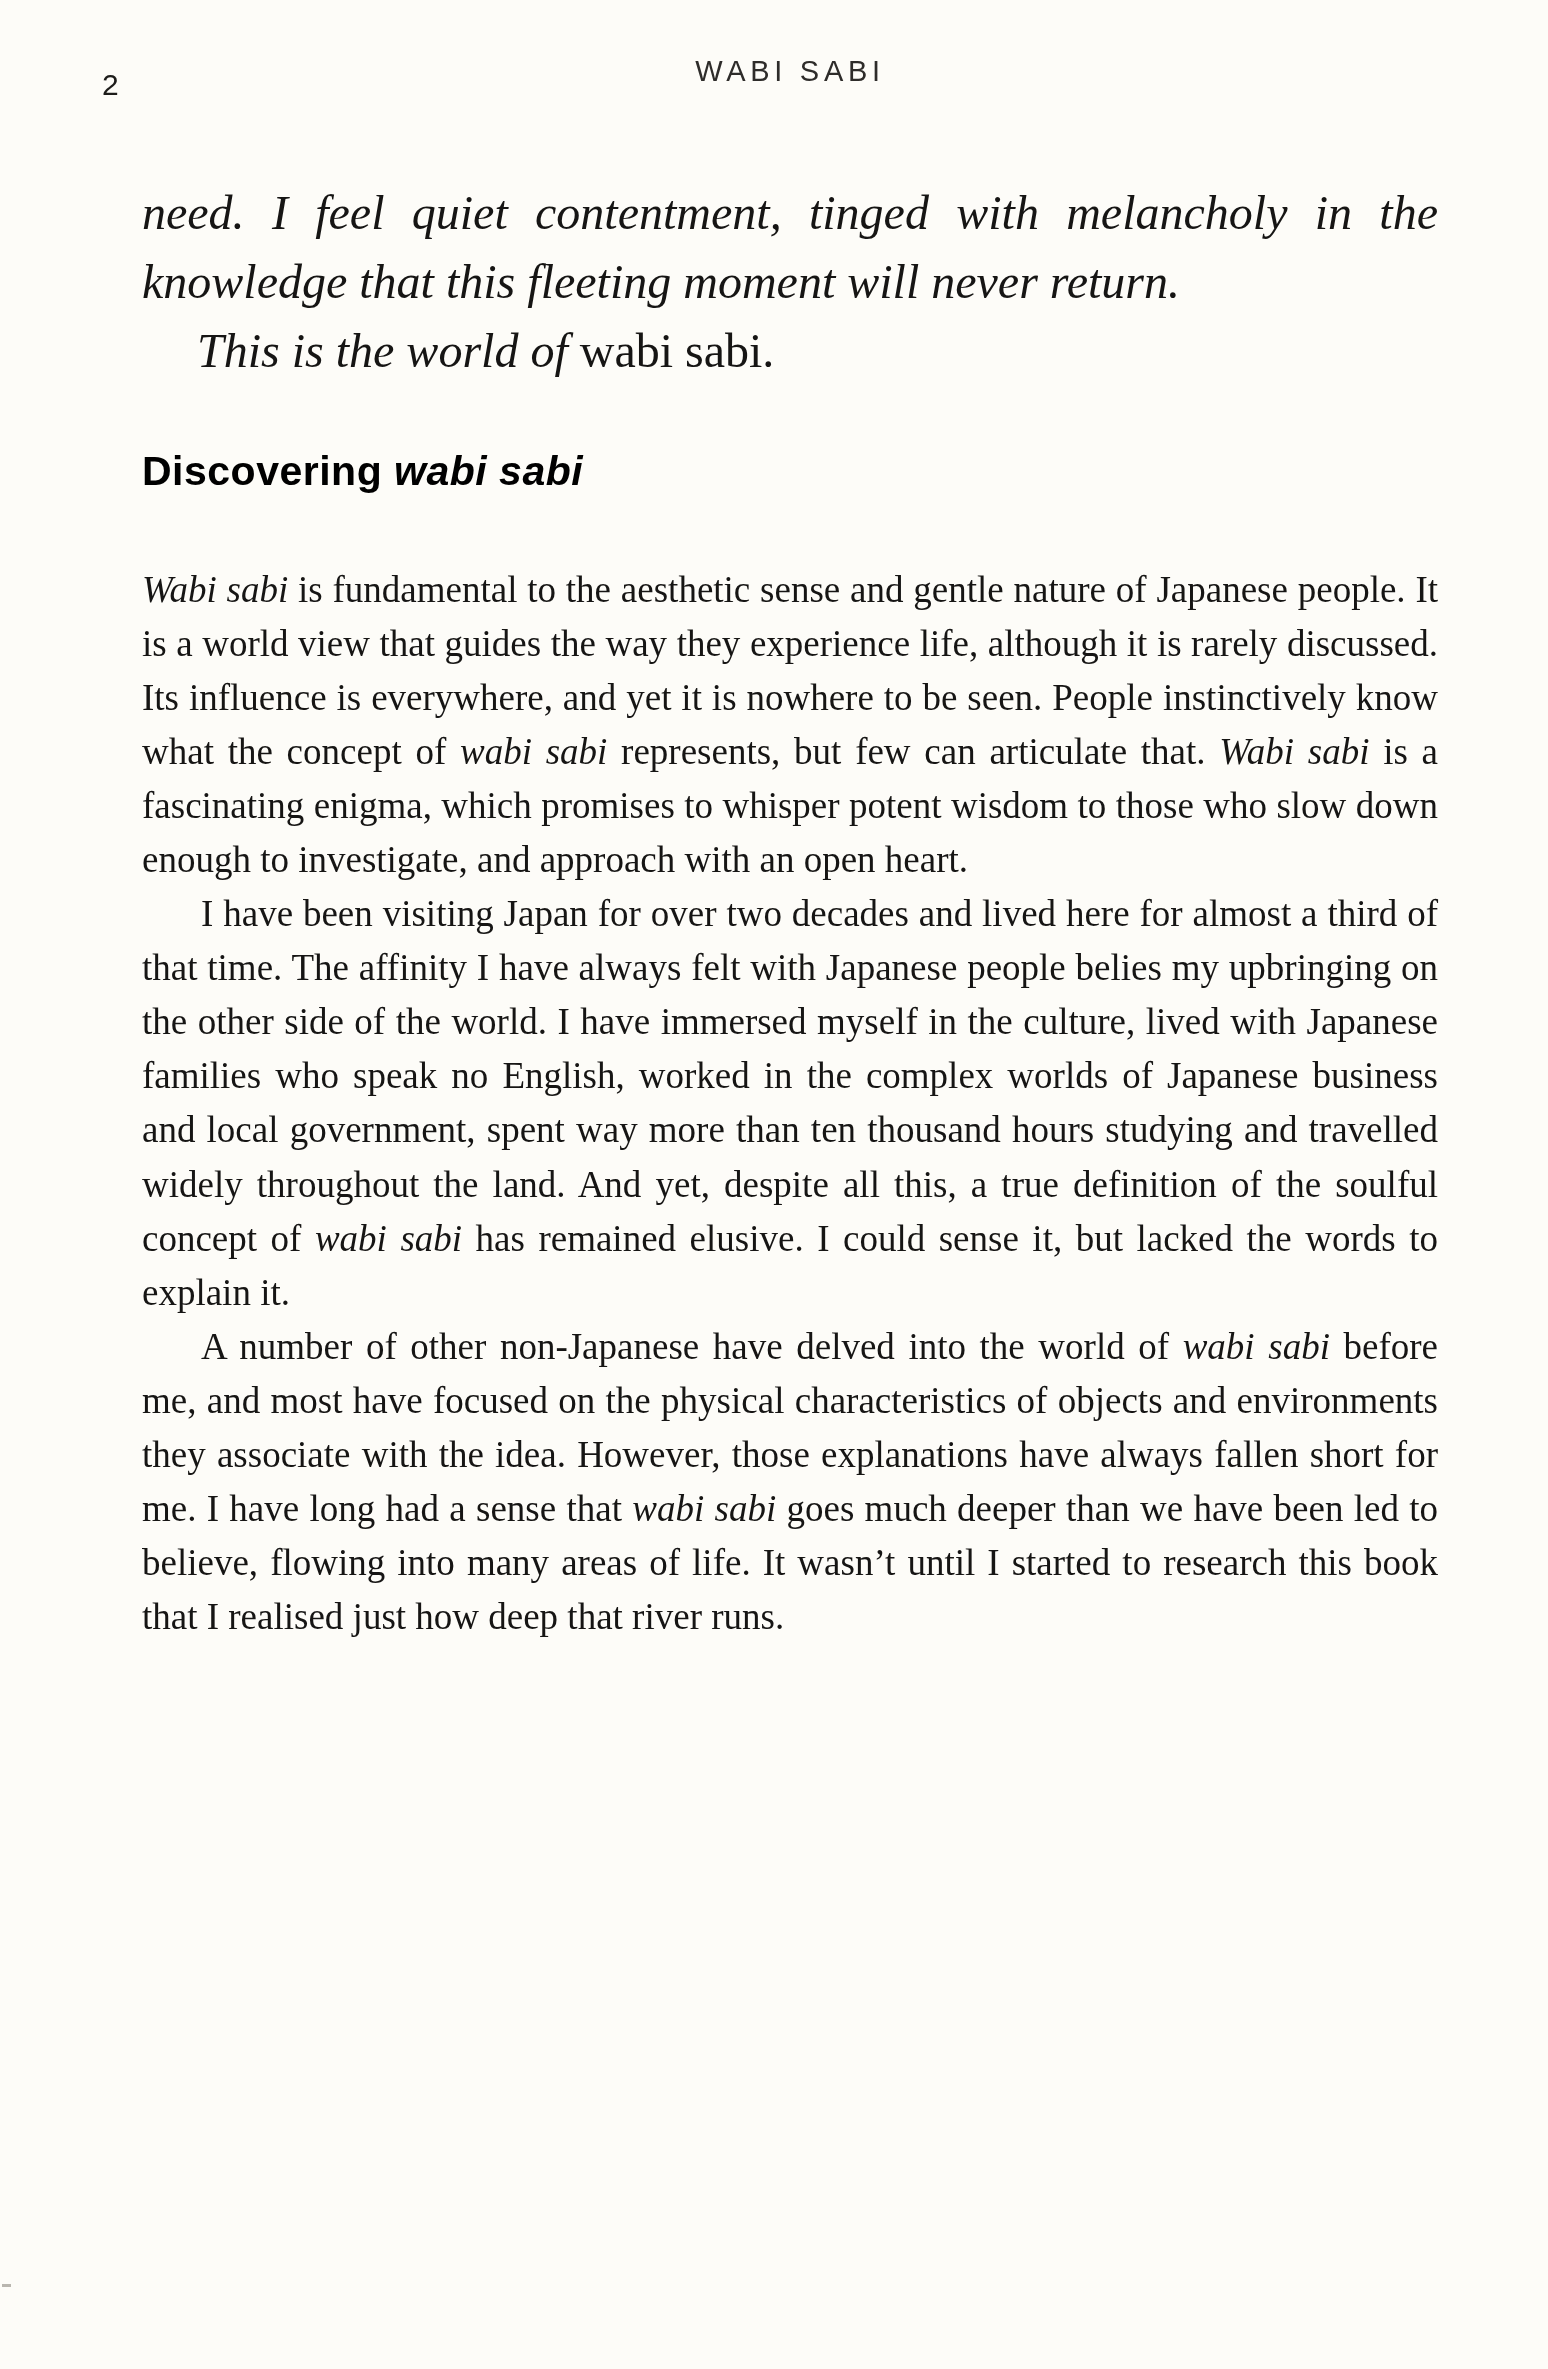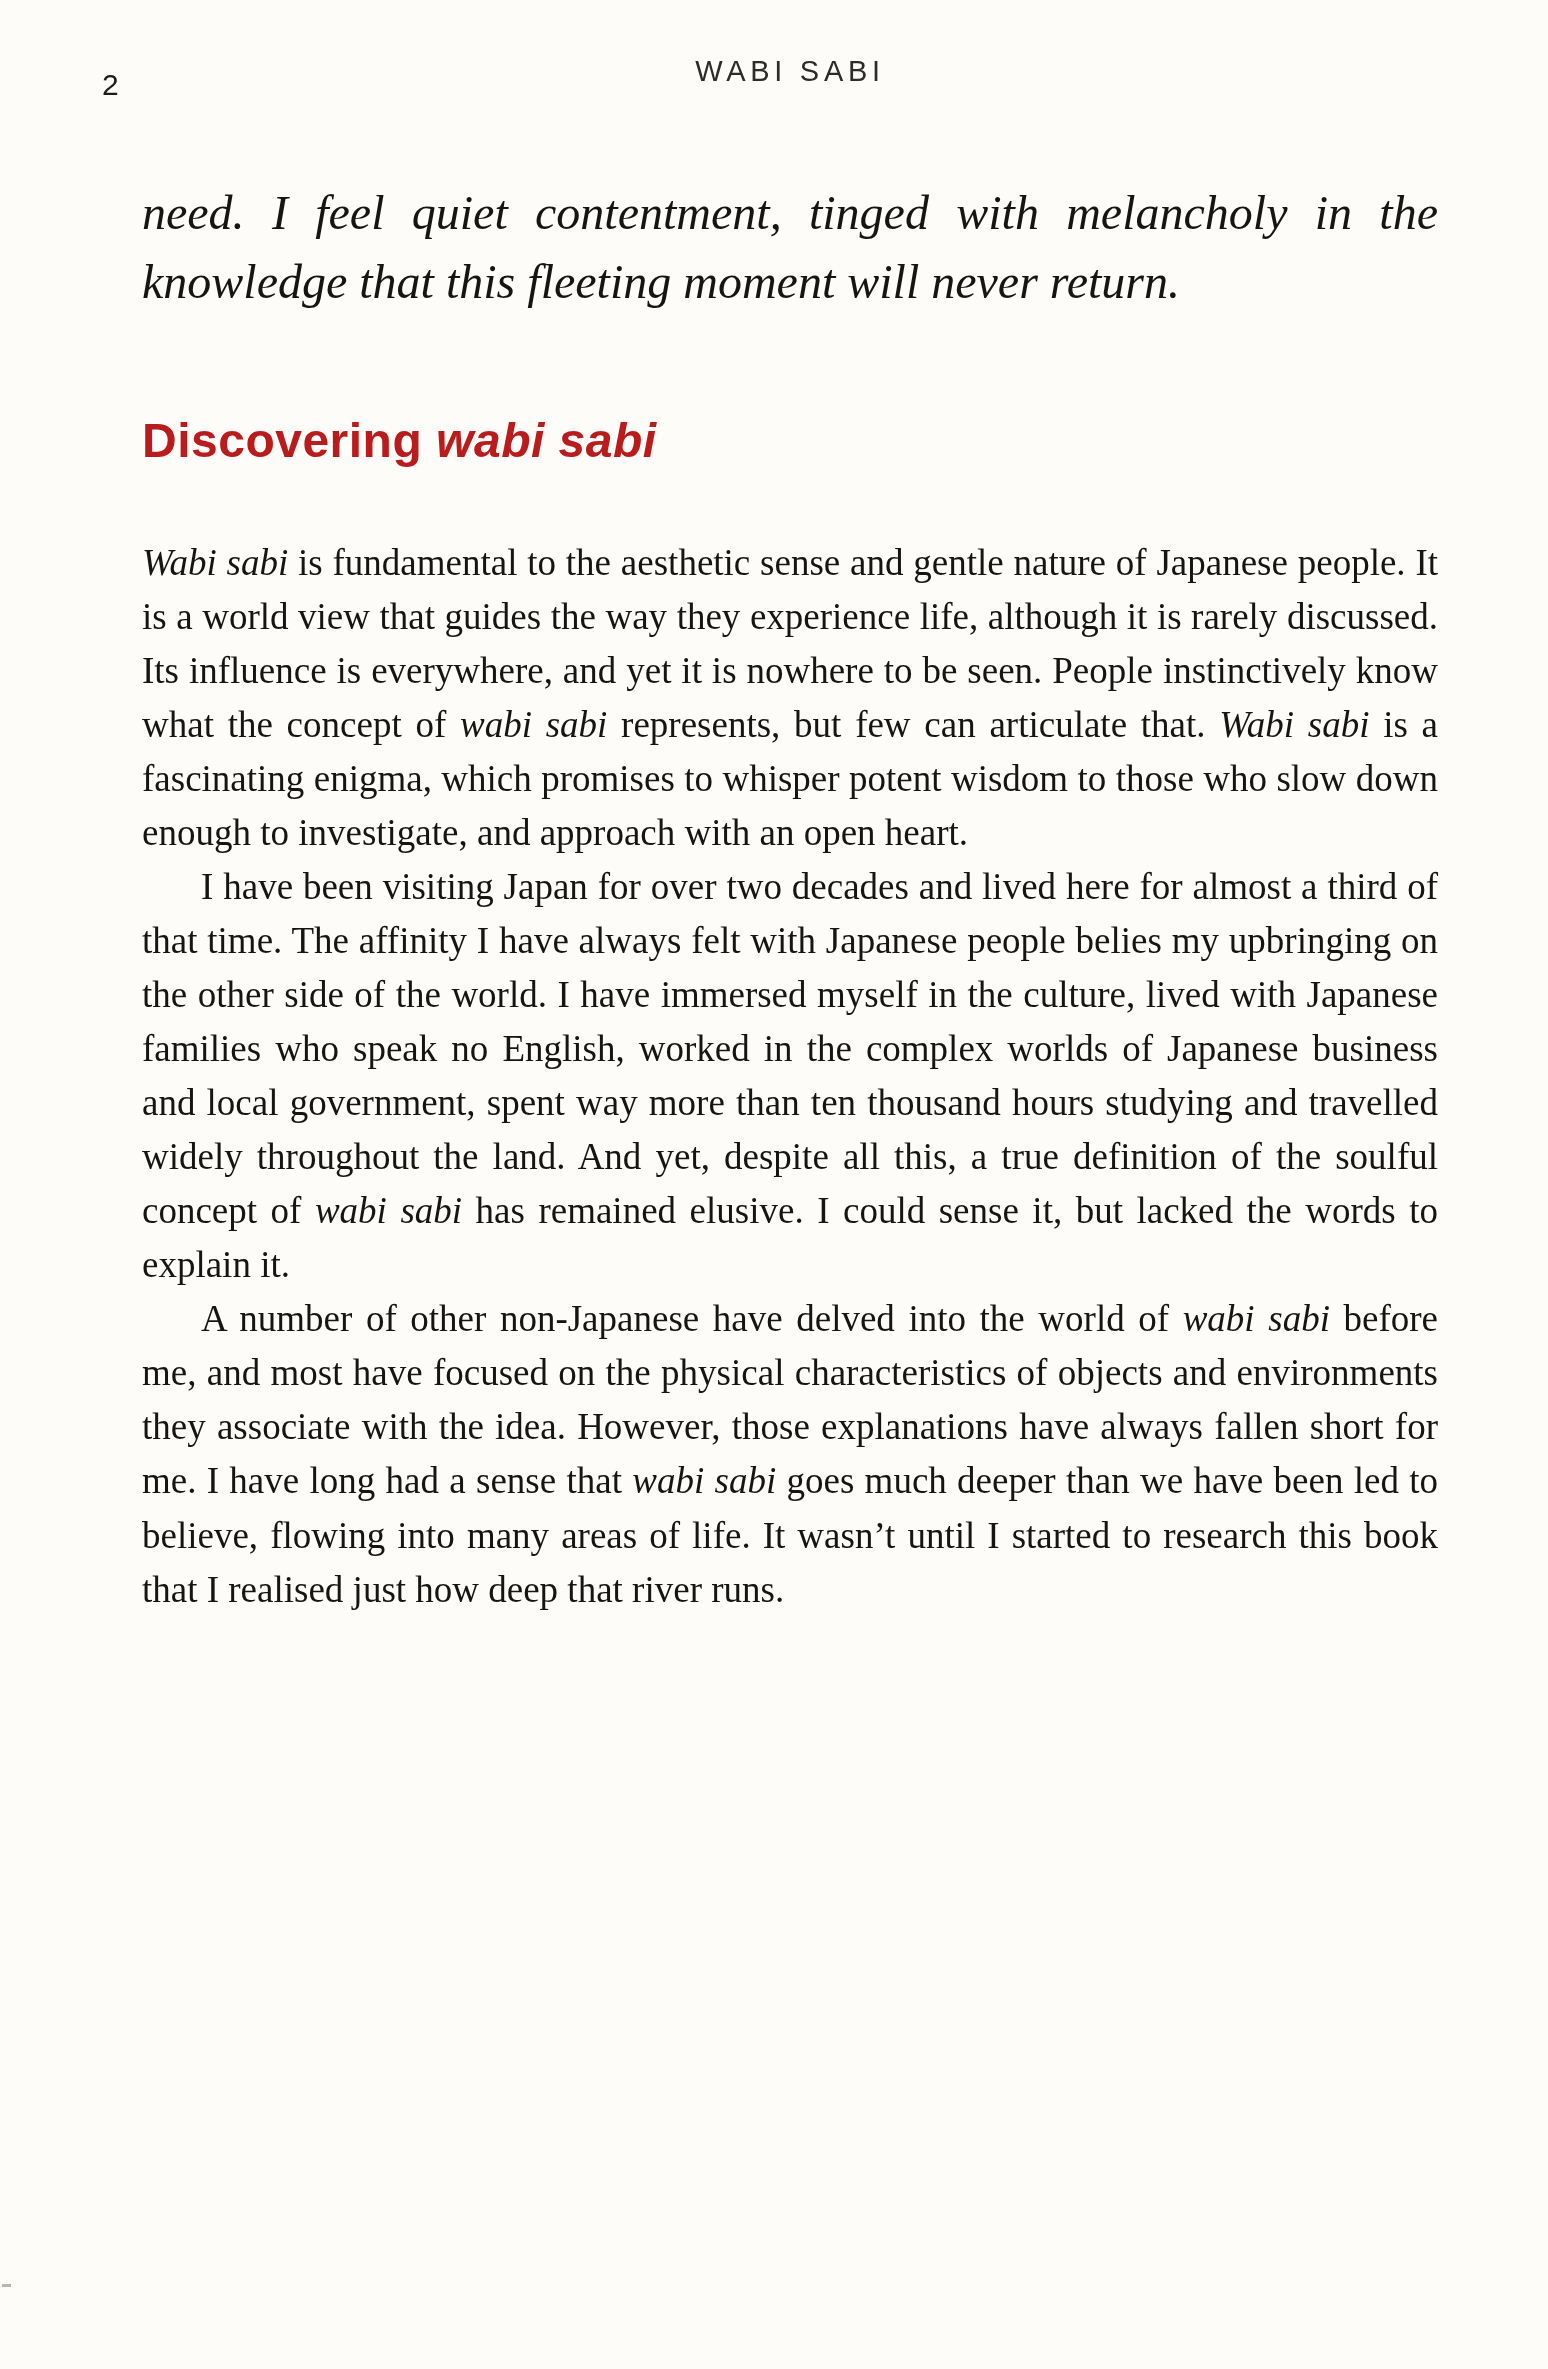"This is the world of" p.indent { html: none -> <p><span>This is the world of </span><span>wabi sabi.</span></p> }
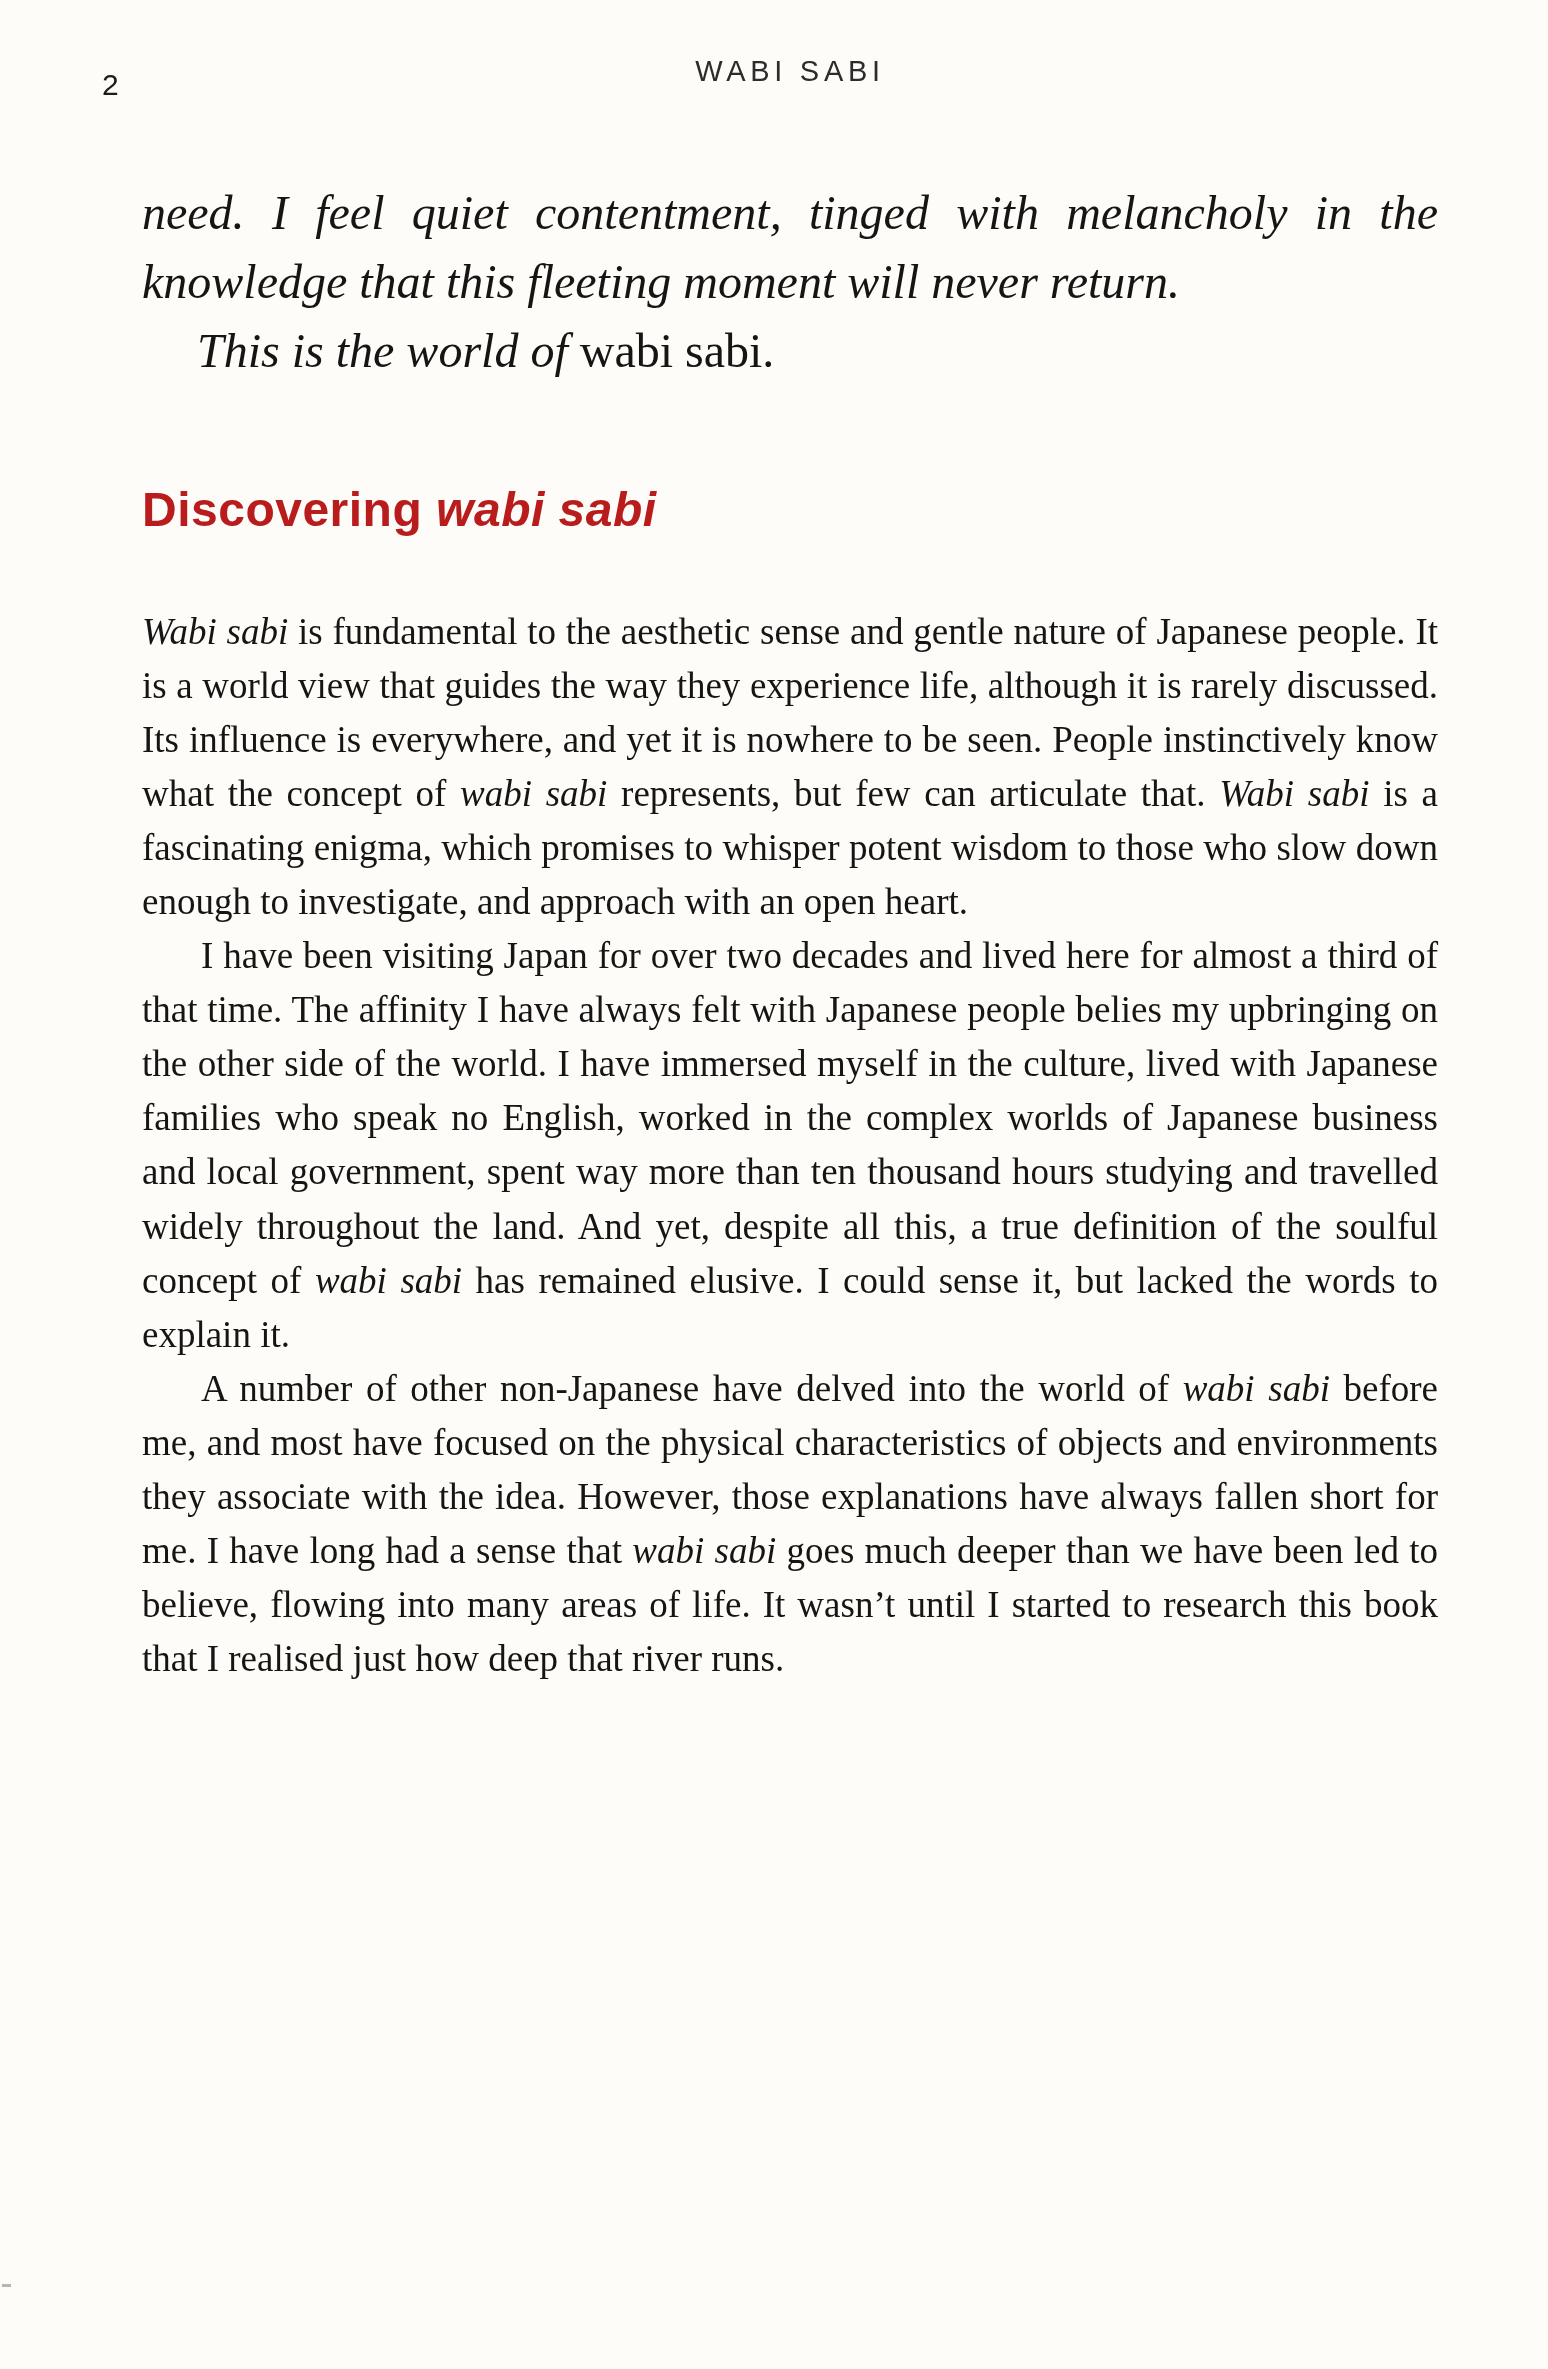"Discovering wabi sabi" .section-heading { color: #b91c1c -> #000000; font-size: 48px -> 41px; margin: 97px 0 68px 0 -> 63px 0 68px 0 }
